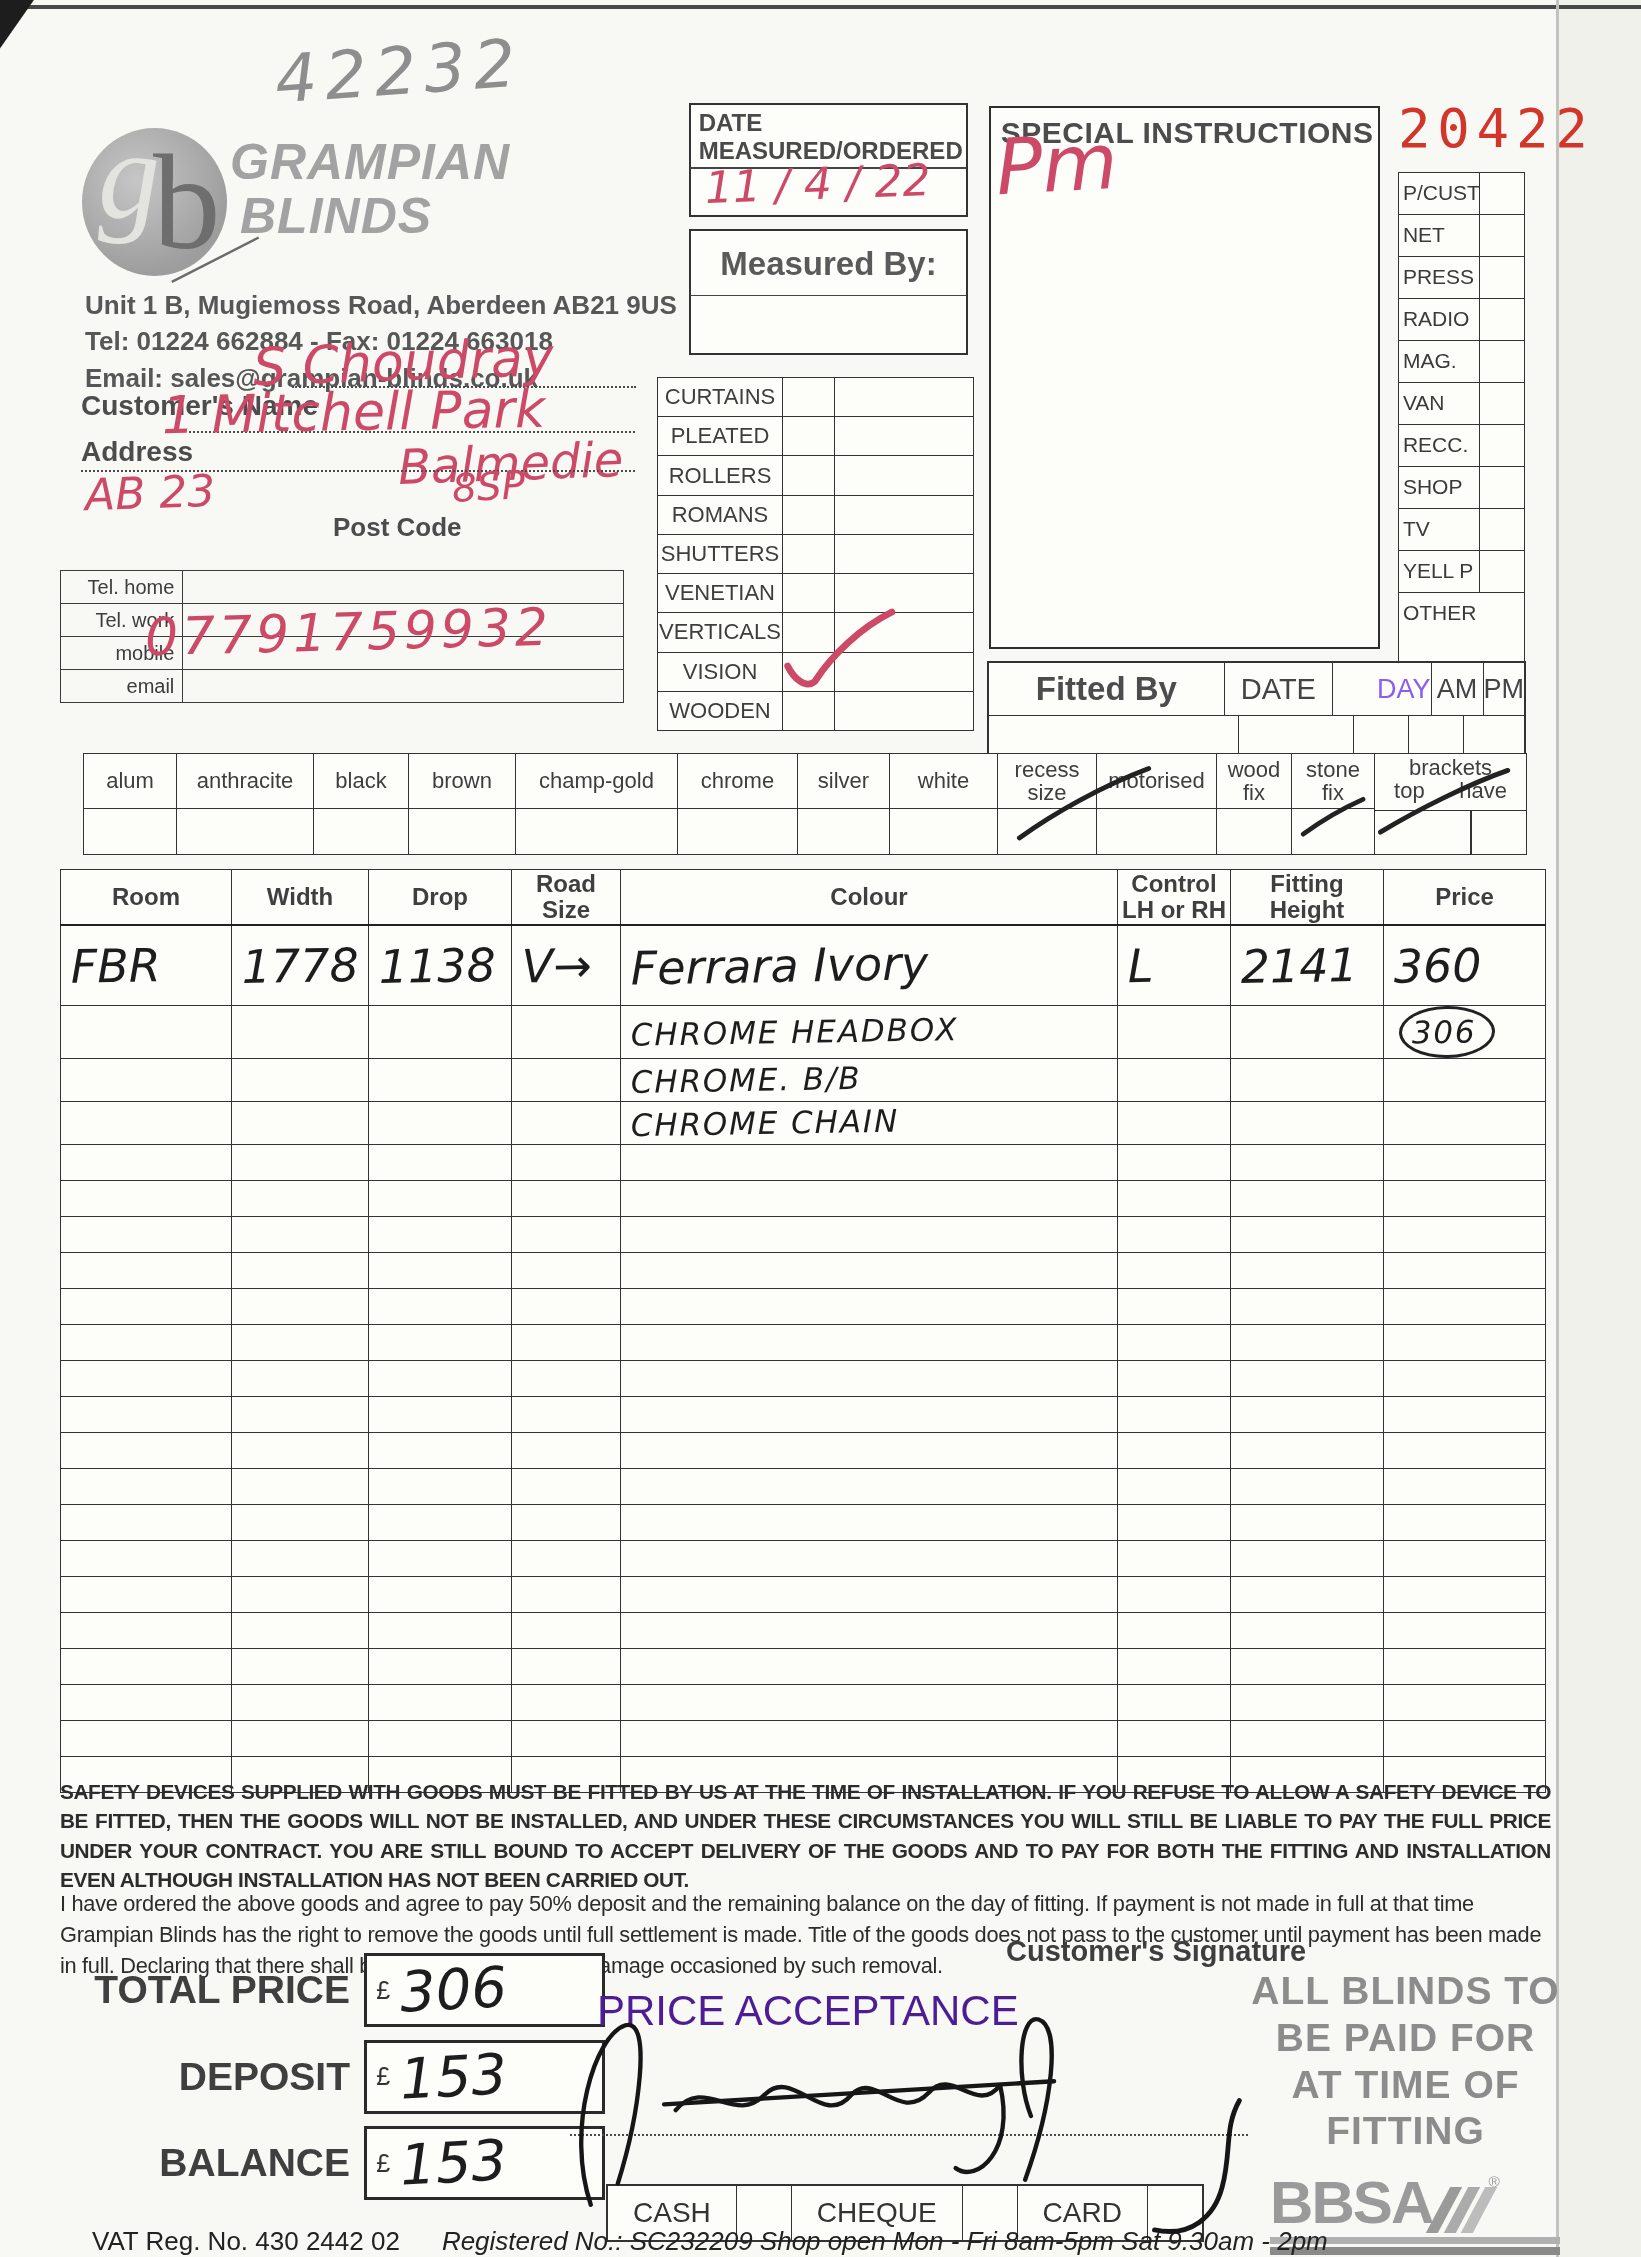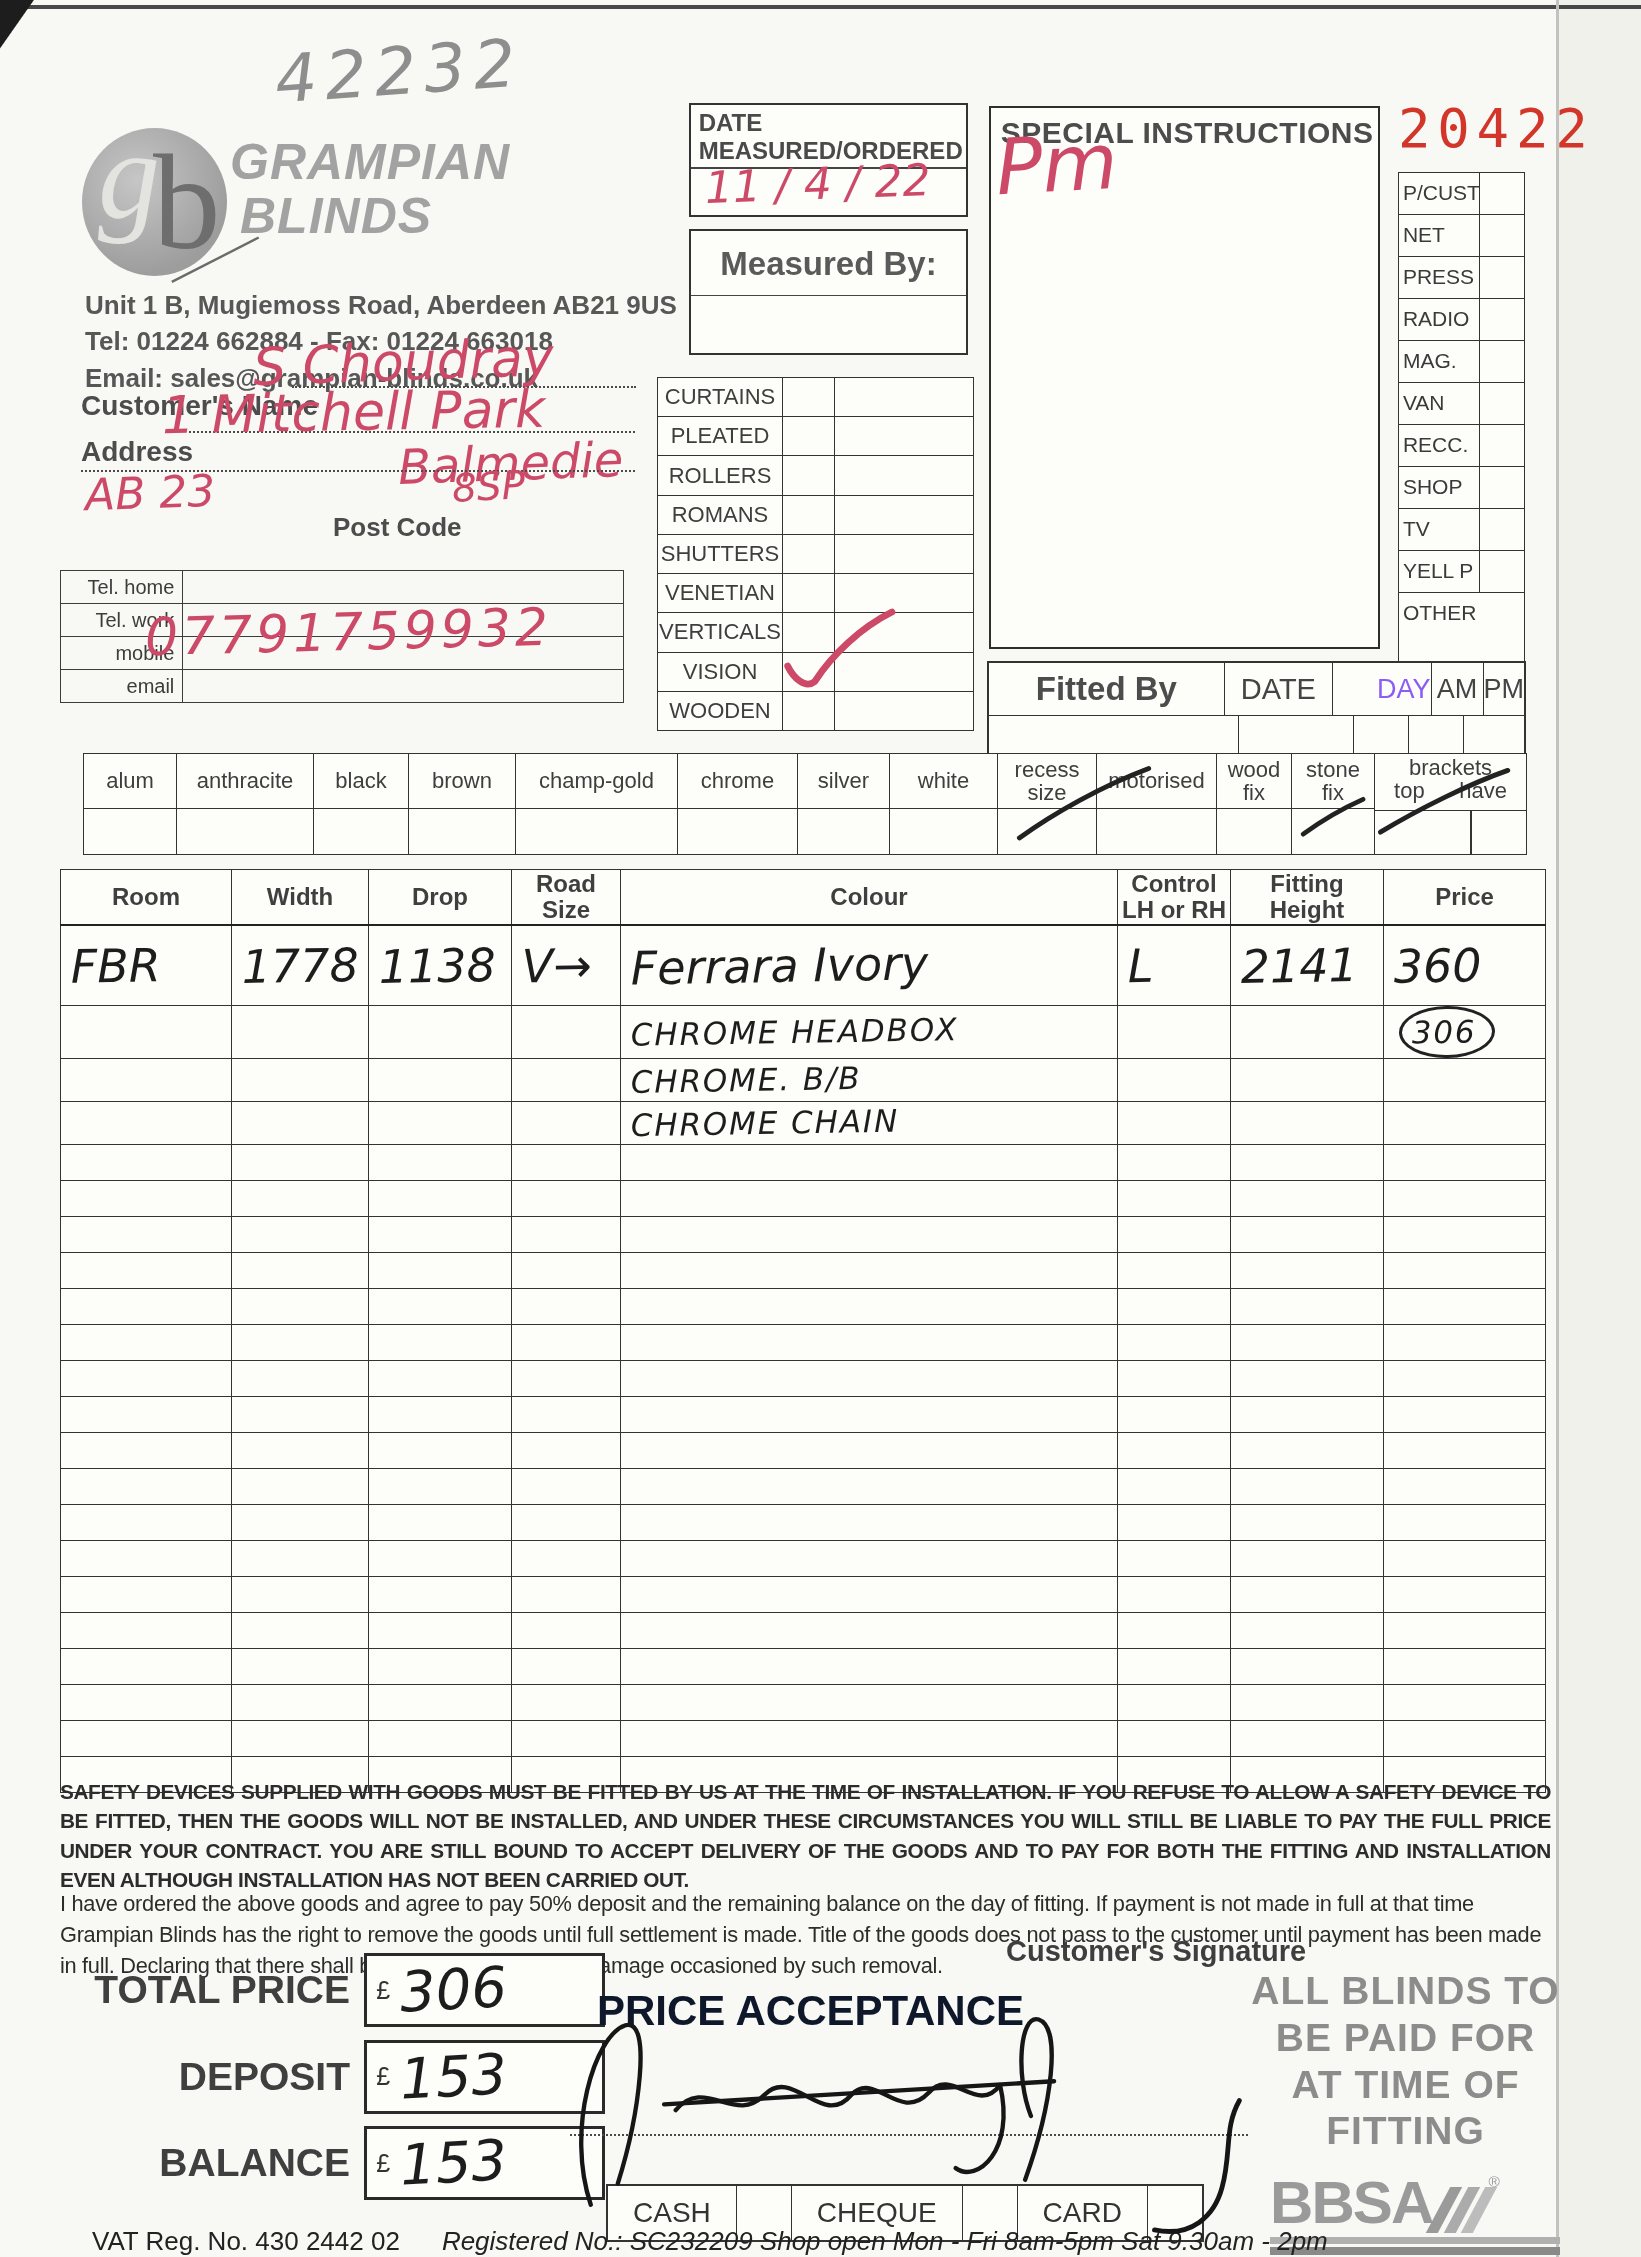"PRICE ACCEPTANCE" .pa-title { color: #0f172a -> #4c1d95; font-weight: bold -> normal }
